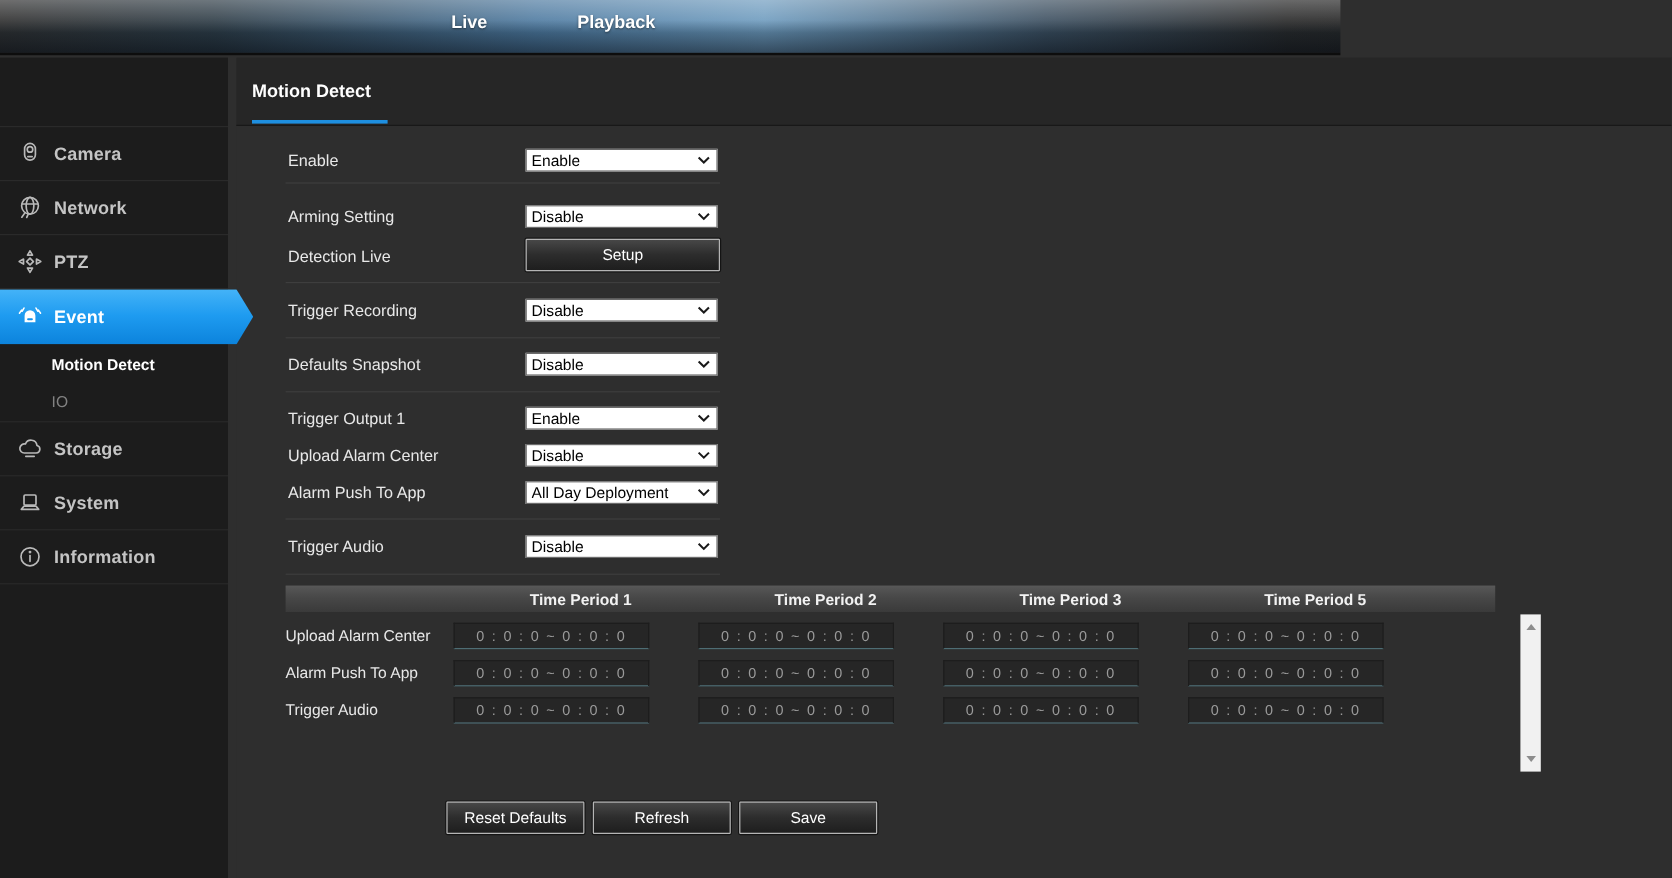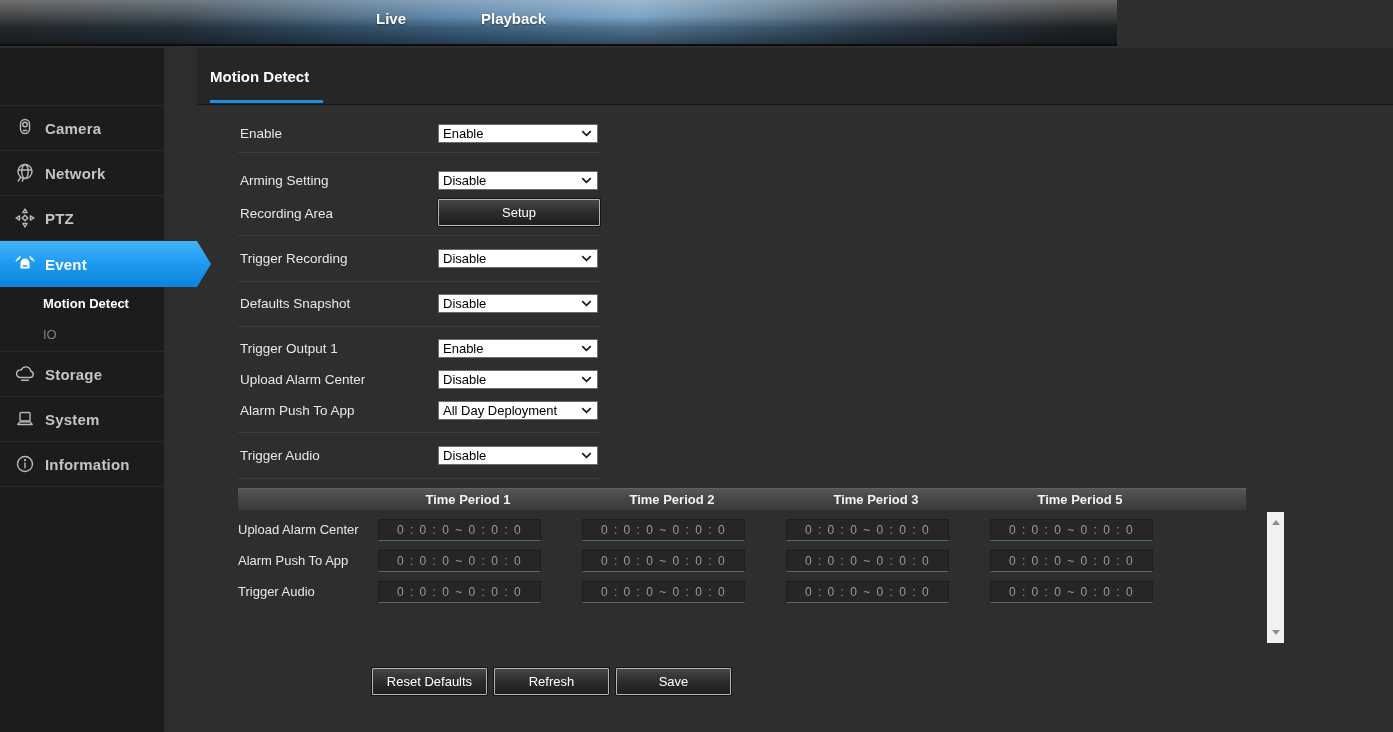"Camera" .sidebar { width: 164px -> 190px }
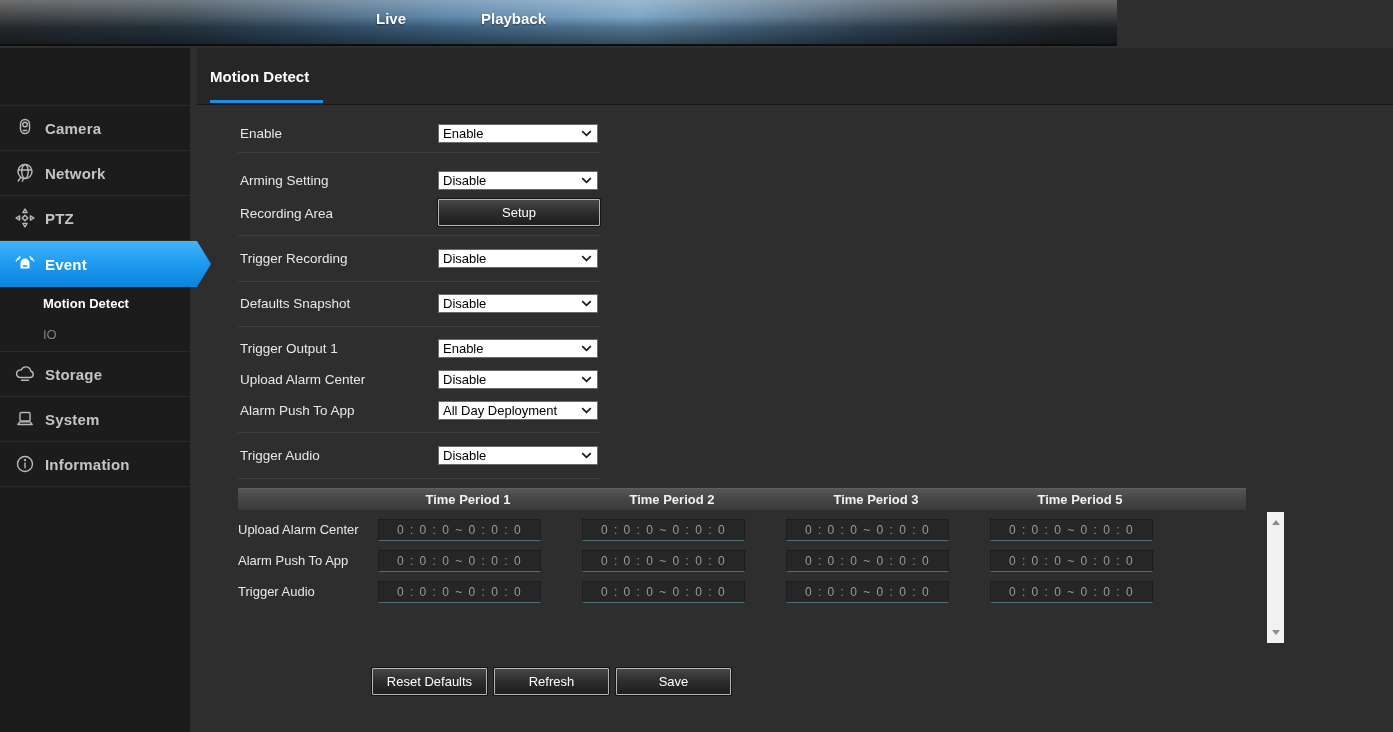"Recording Area" span.flabel { text: Recording Area -> Detection Live }
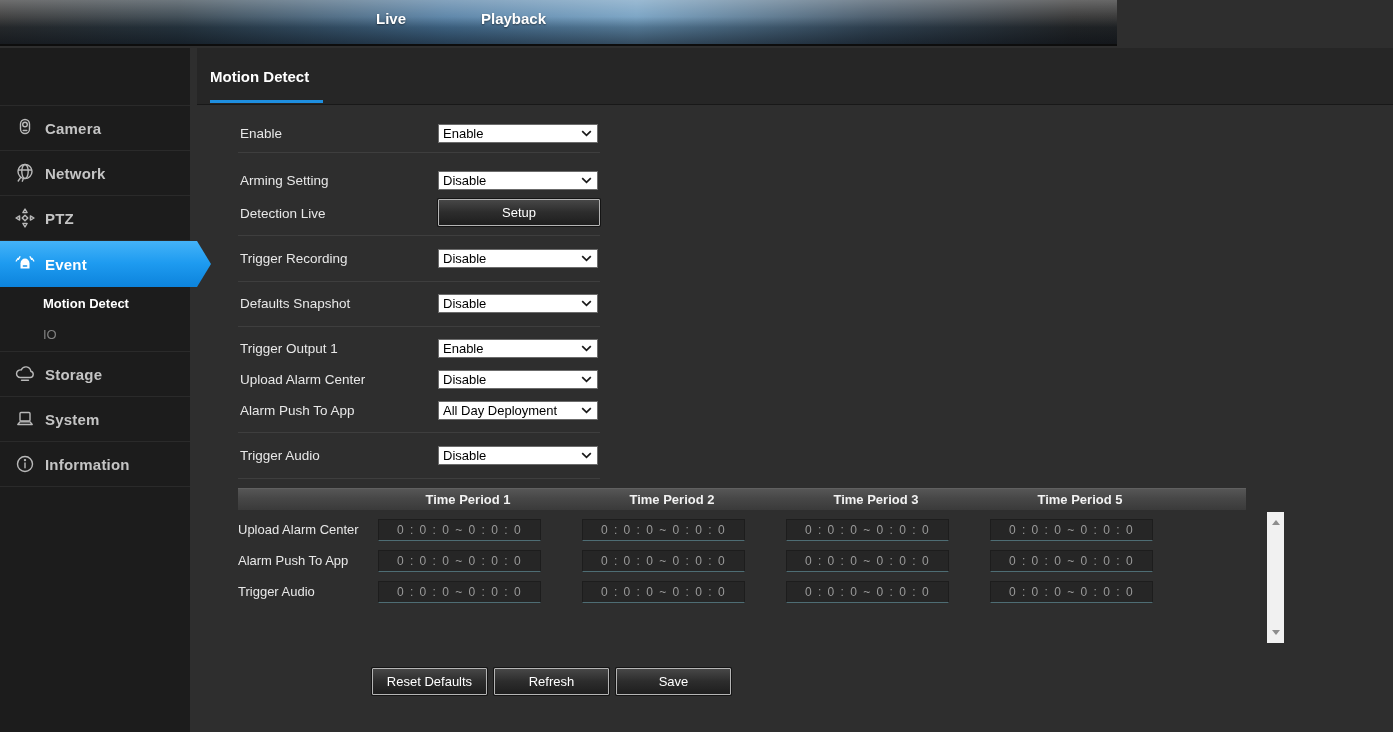"Time Period 1" .sched-header { padding-left: none -> 16px }
